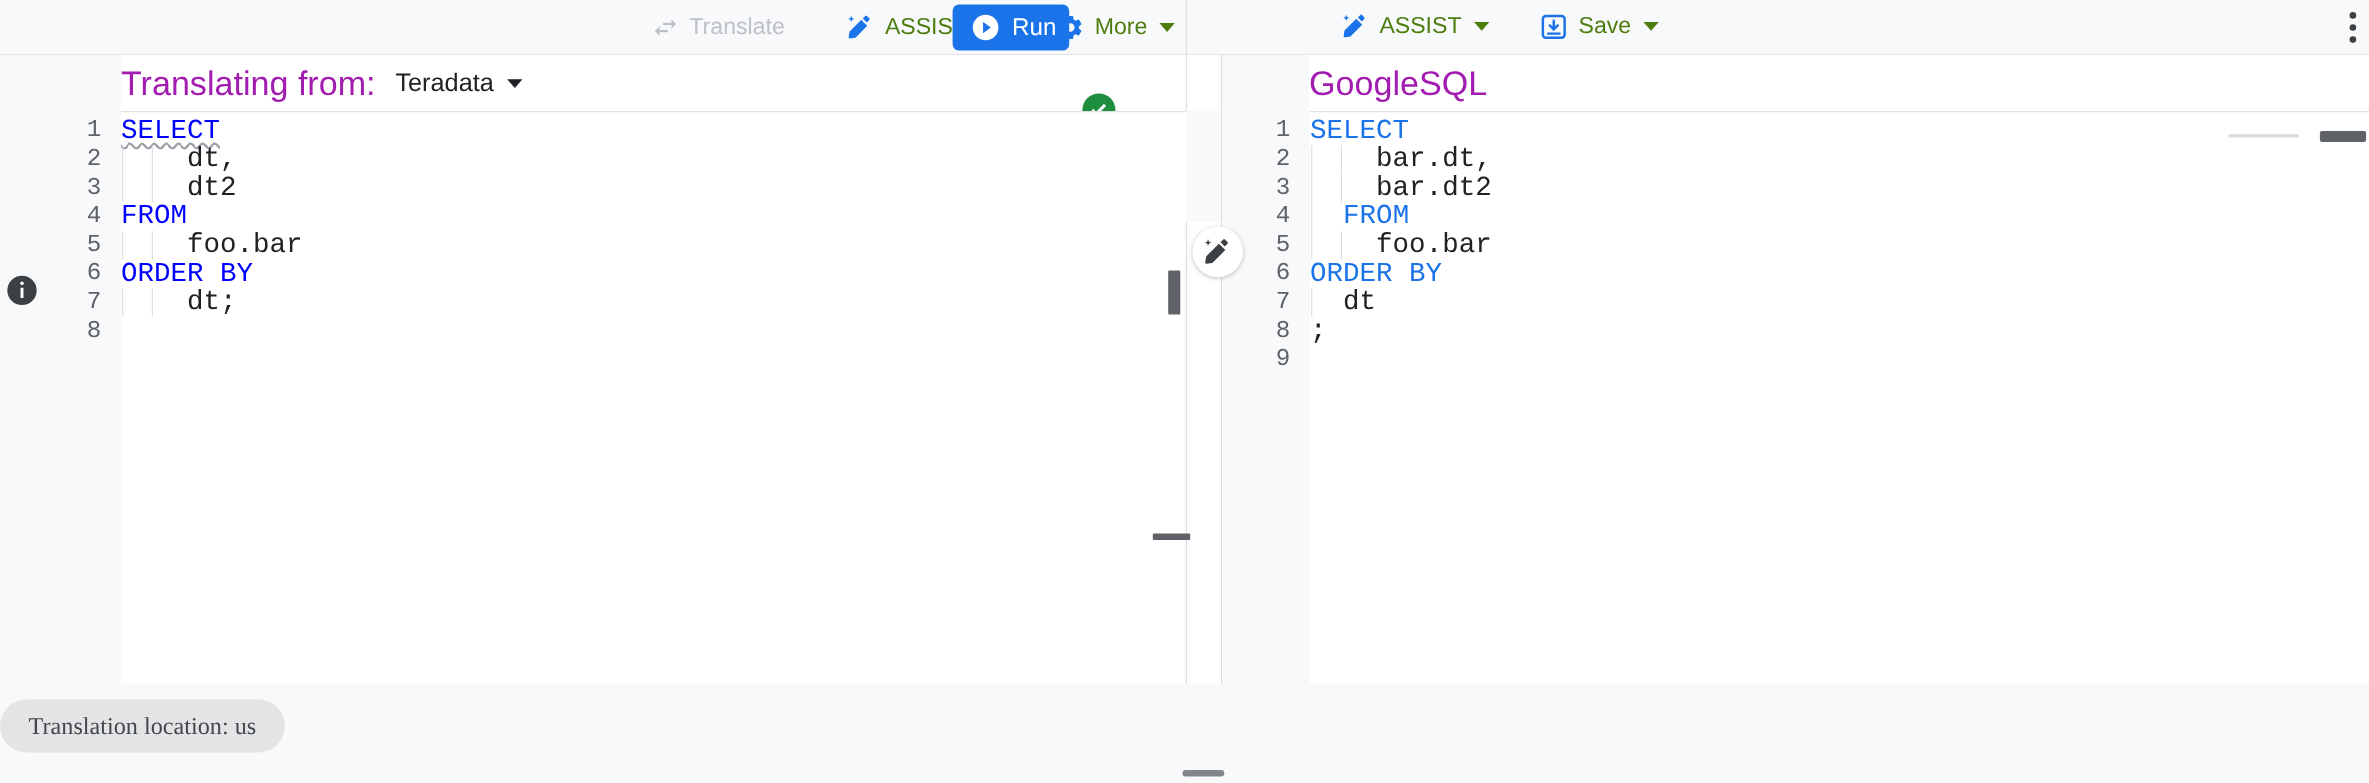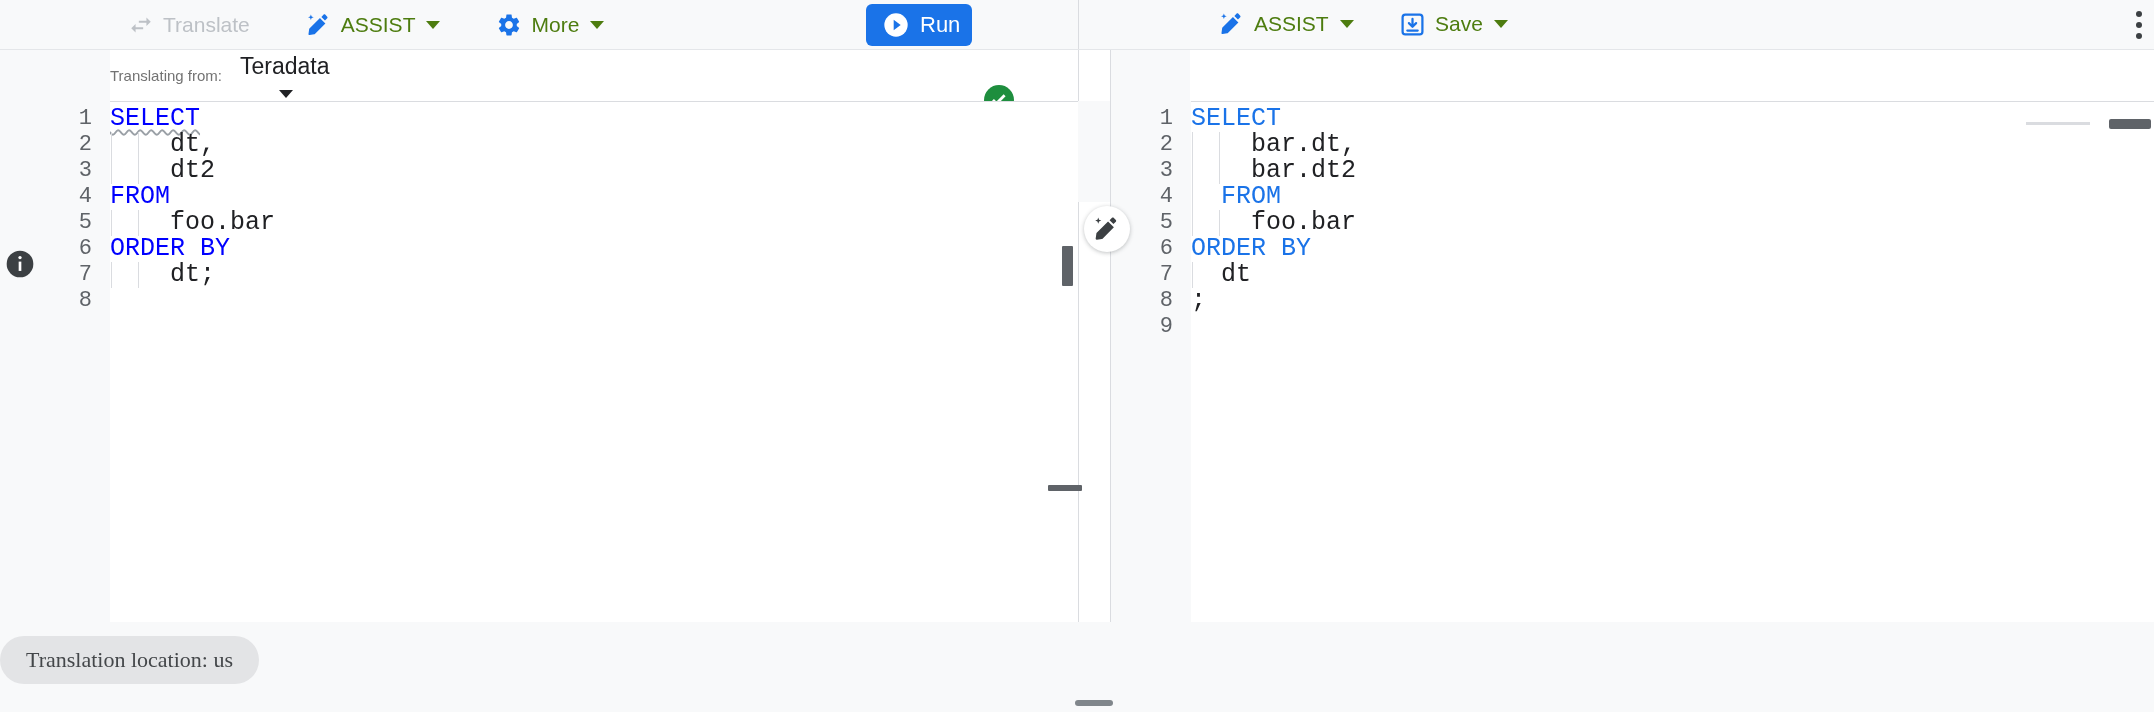"Translate" .tb-left { justify-content: none -> flex-end }
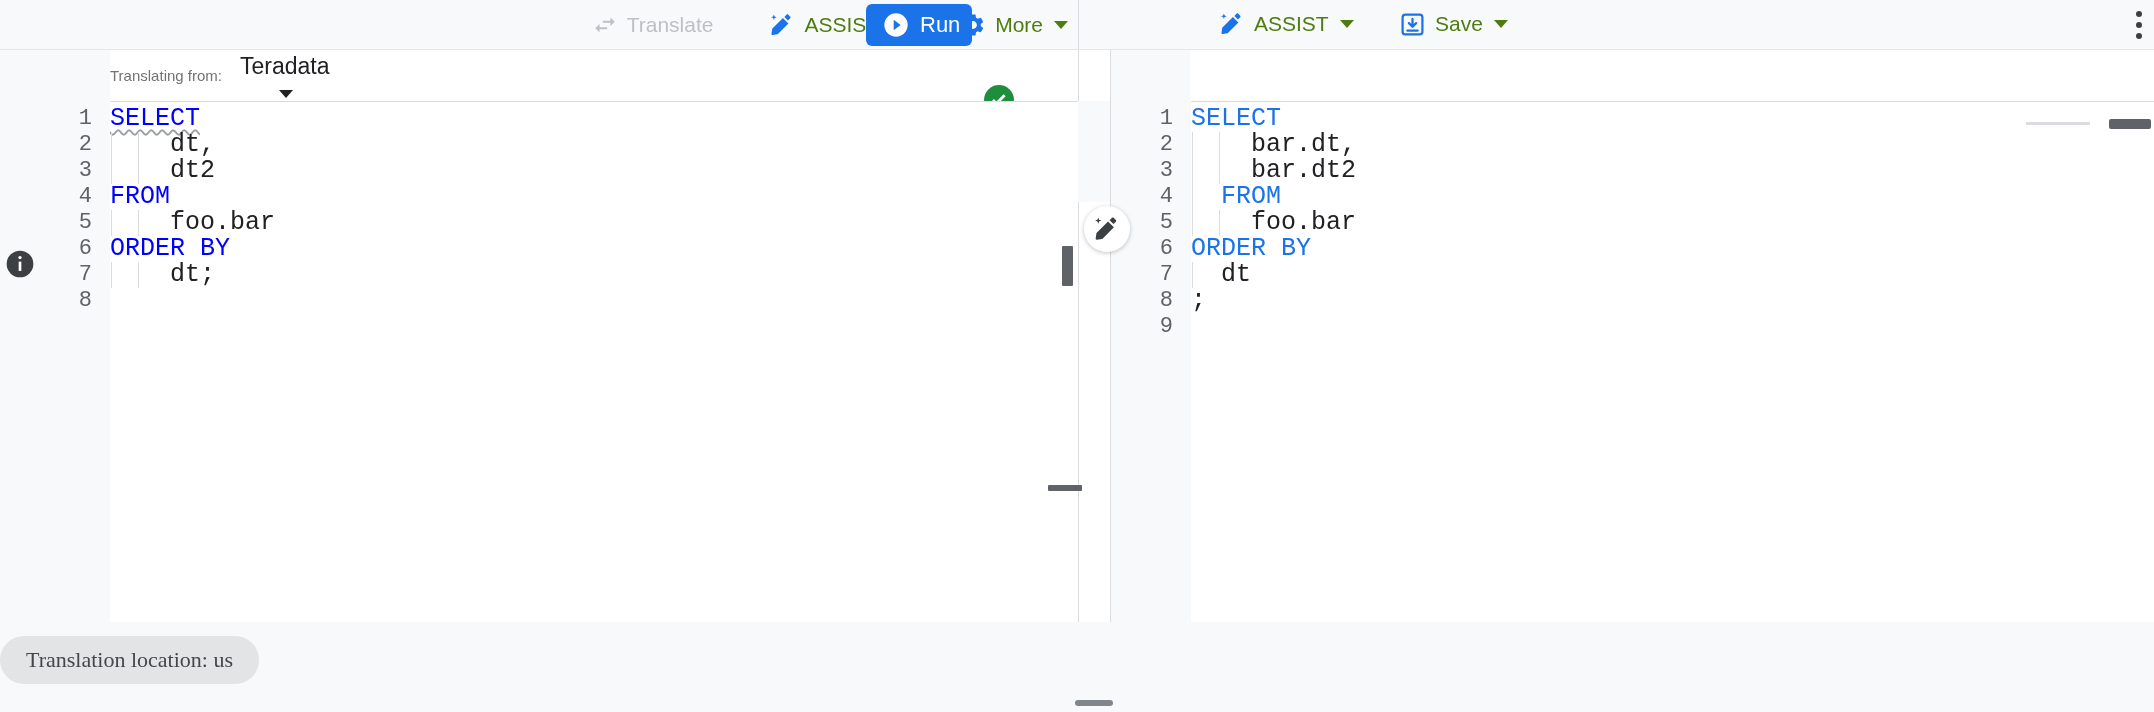"Translating from:" .lr-text { color: #737373 -> #a21caf; font-size: 15px -> 31px }
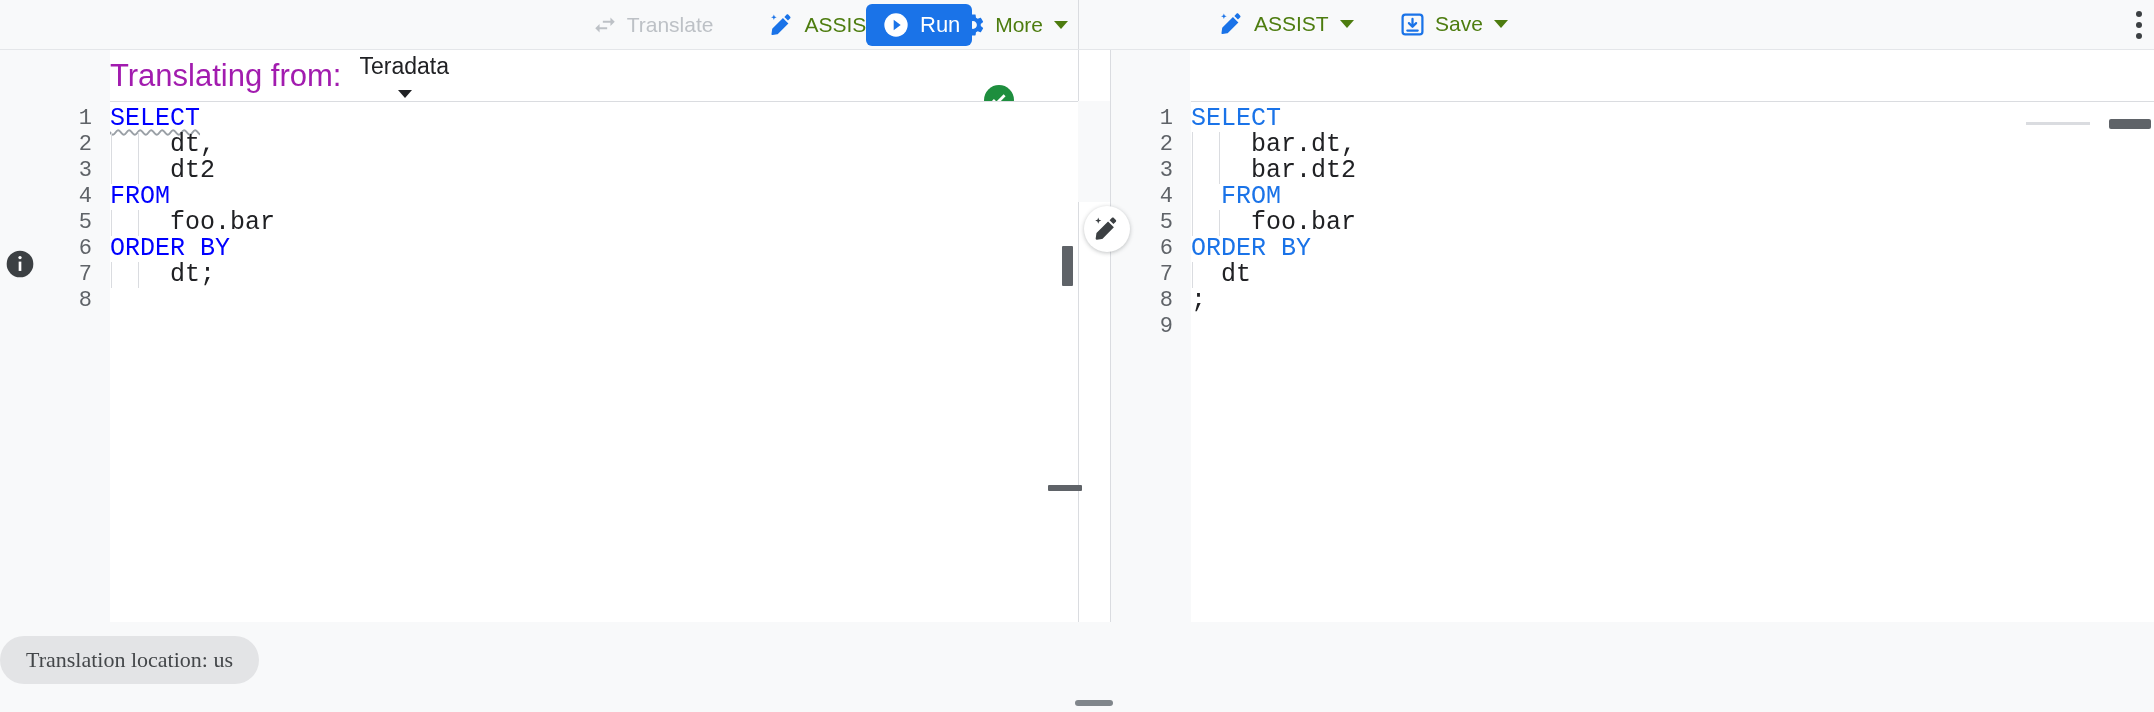"Teradata" .lr-select { flex-direction: column -> none }
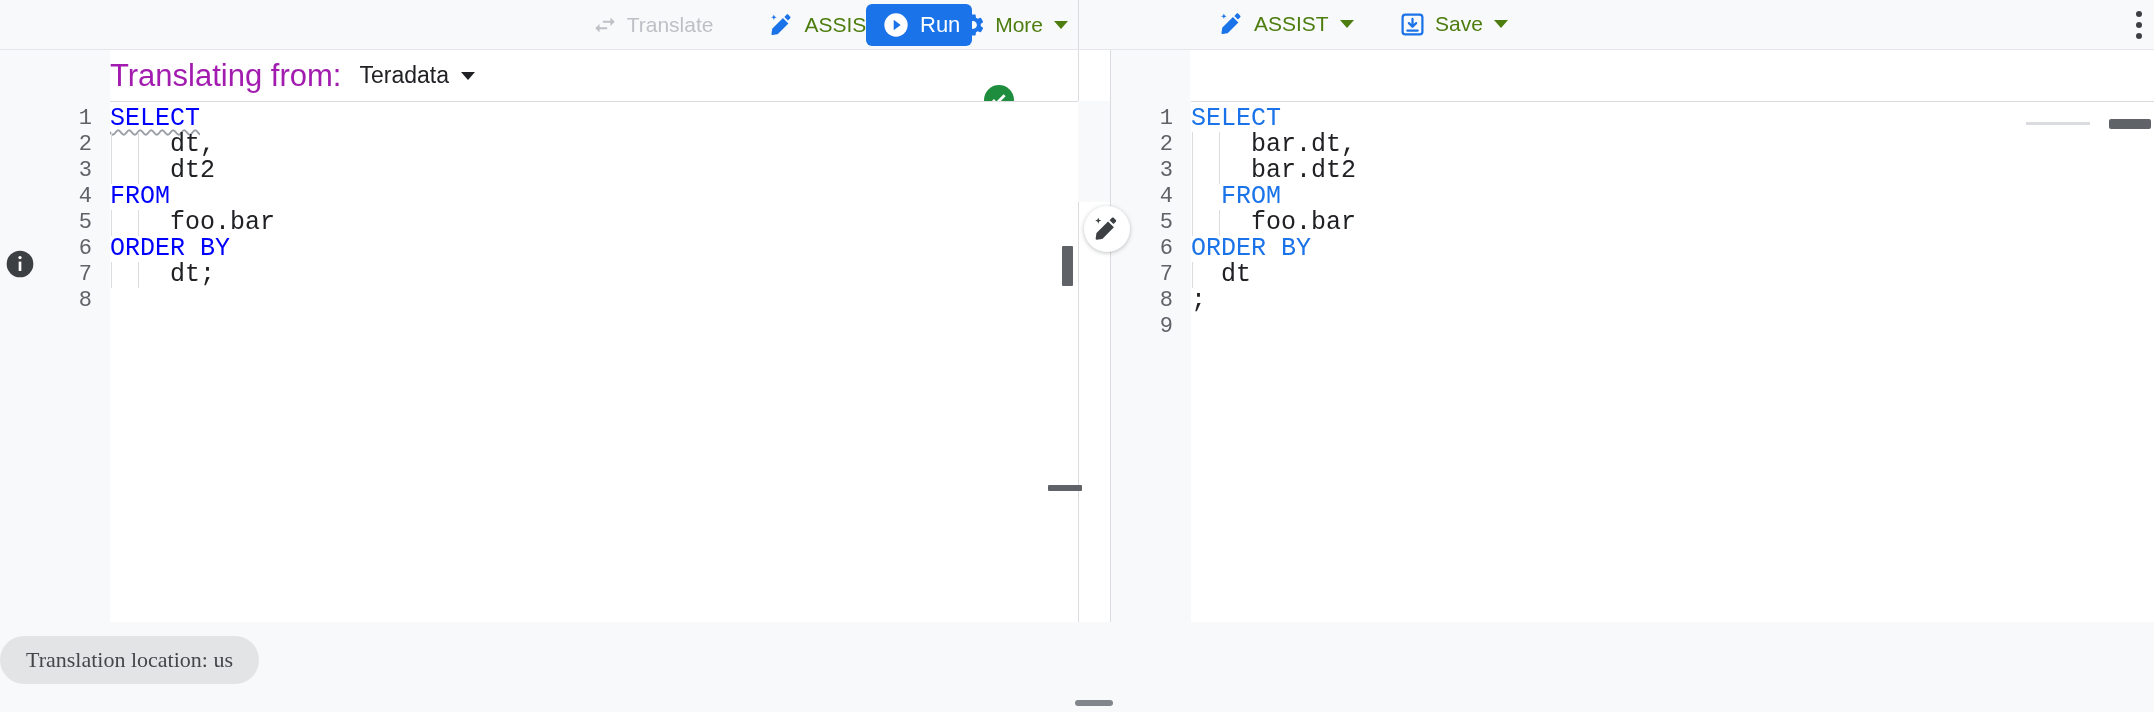"GoogleSQL" div.lr-right { html: none -> <div> <span>GoogleSQL</span> </div> }
